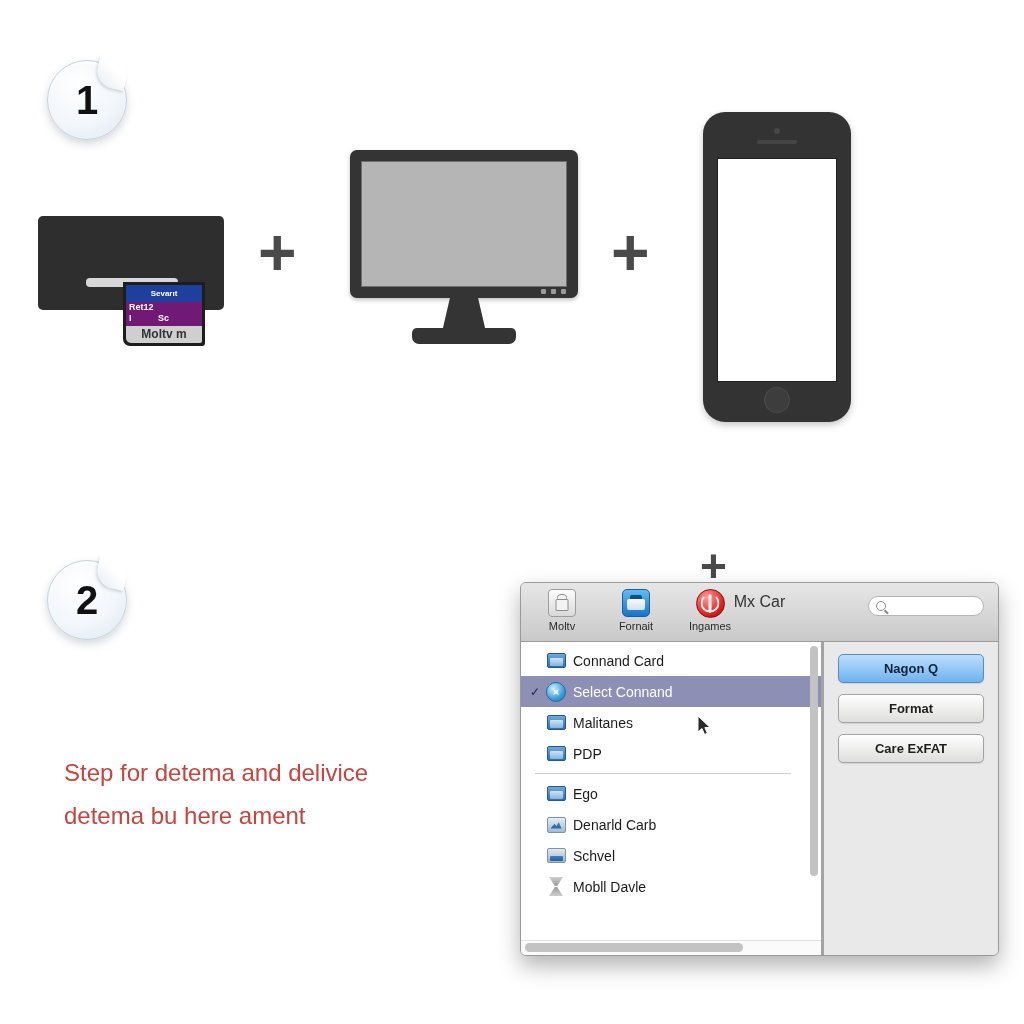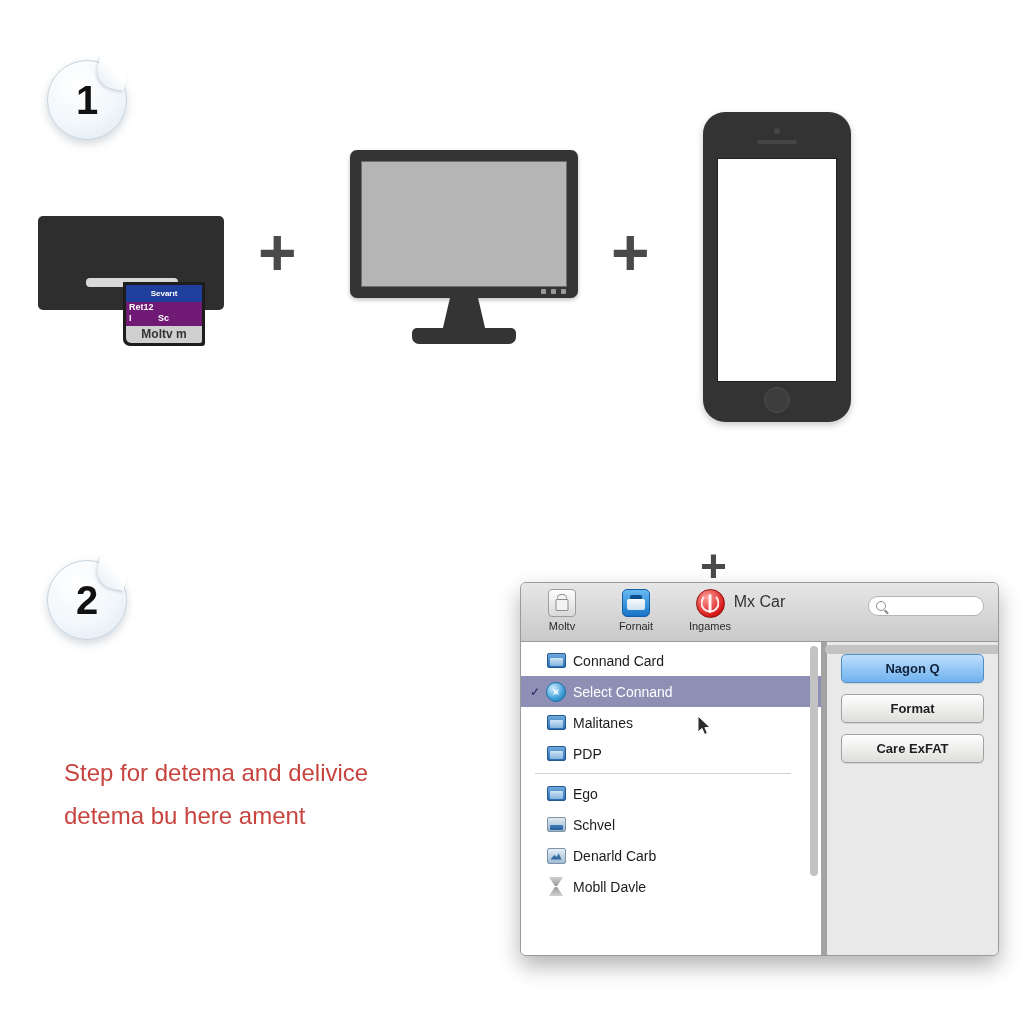"Connand Card" .dlg-list-wrap { border-right: 6px solid #a3a3a3 -> 3px solid #a3a3a3; flex-direction: row -> column }
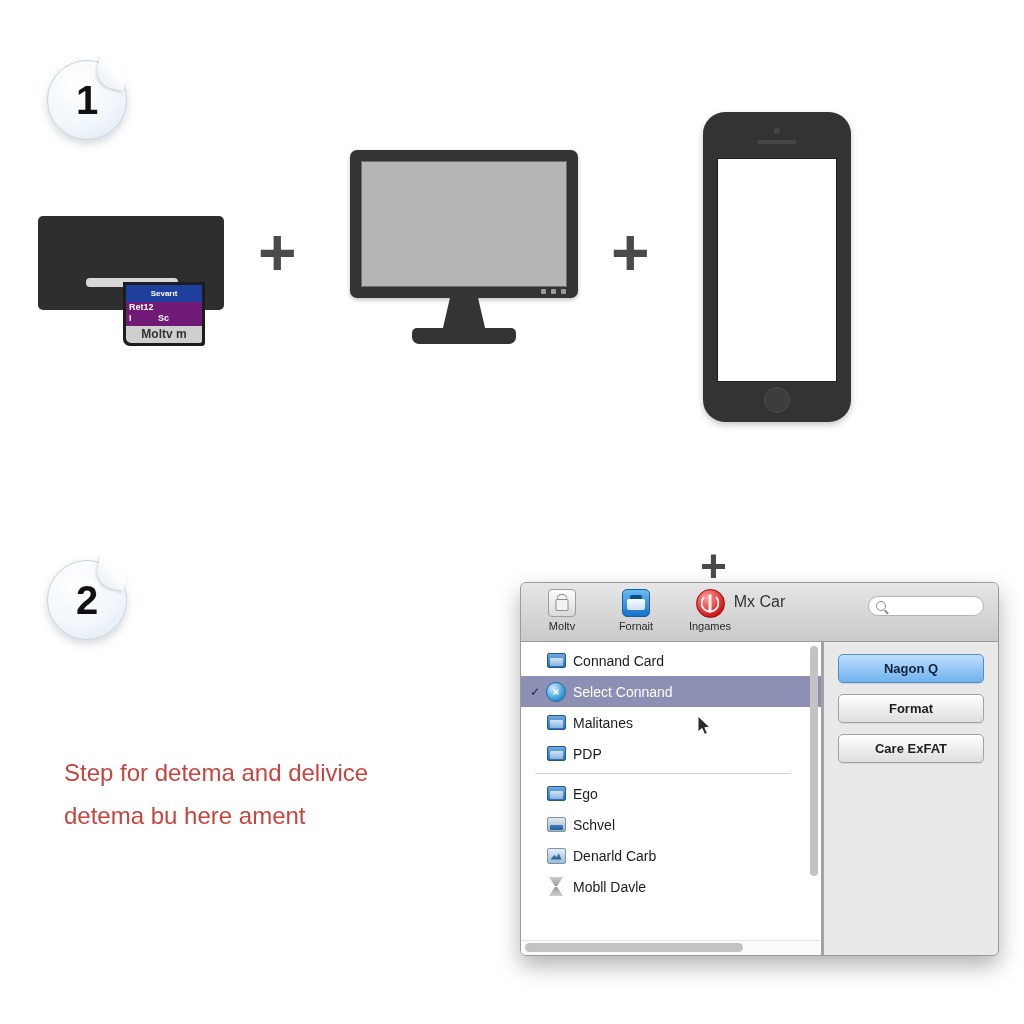"Schvel" div.li { order: before "Denarld Carb" -> after "Denarld Carb" }
